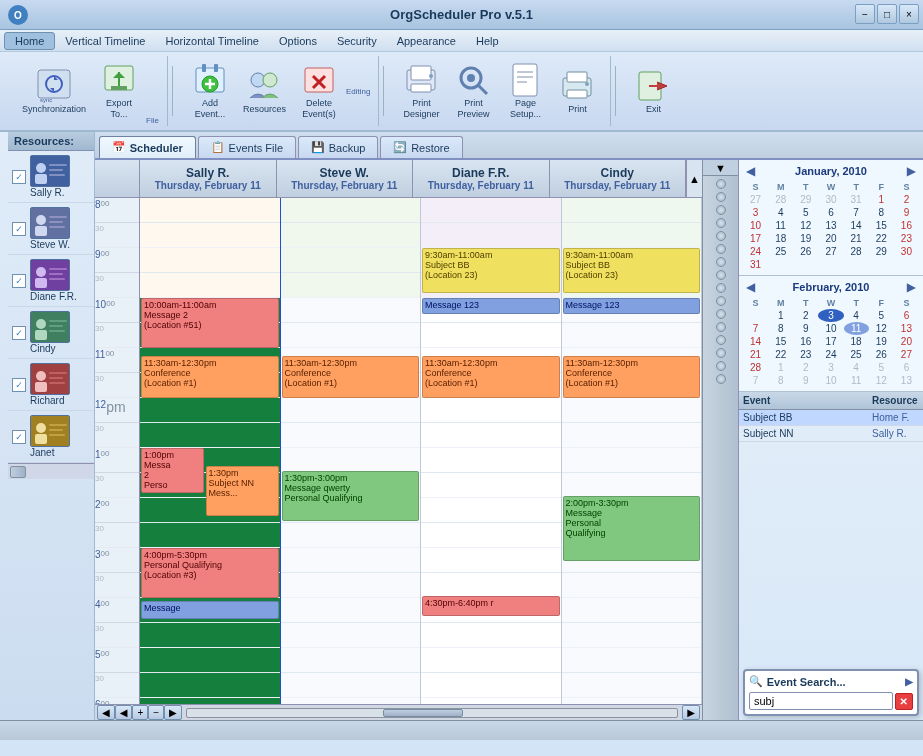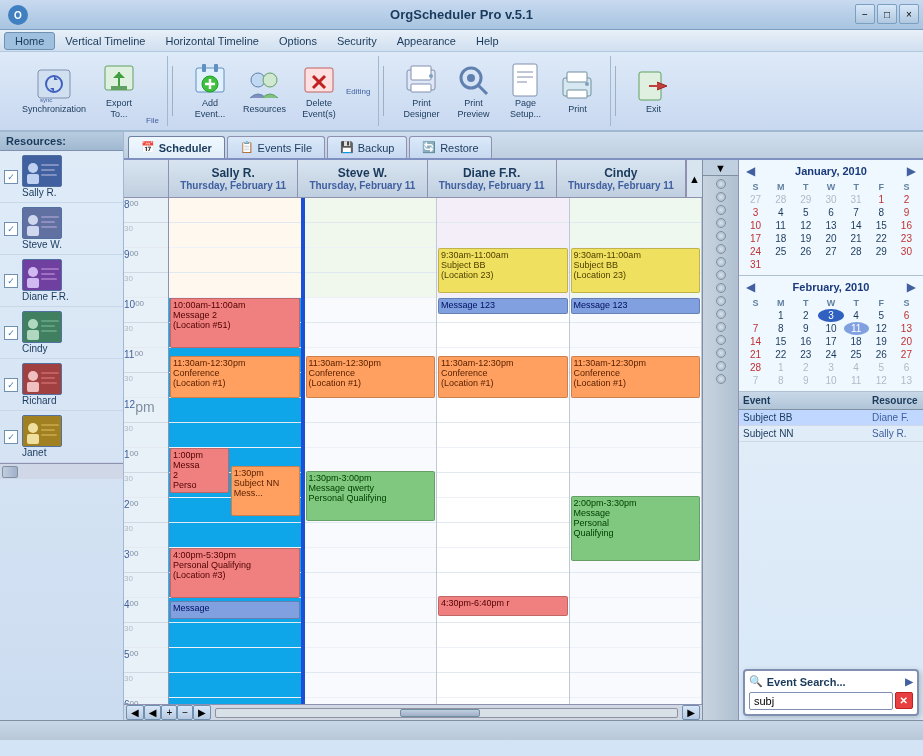"Resources:" .sidebar { padding-left: none -> 8px; width: 124px -> 95px }
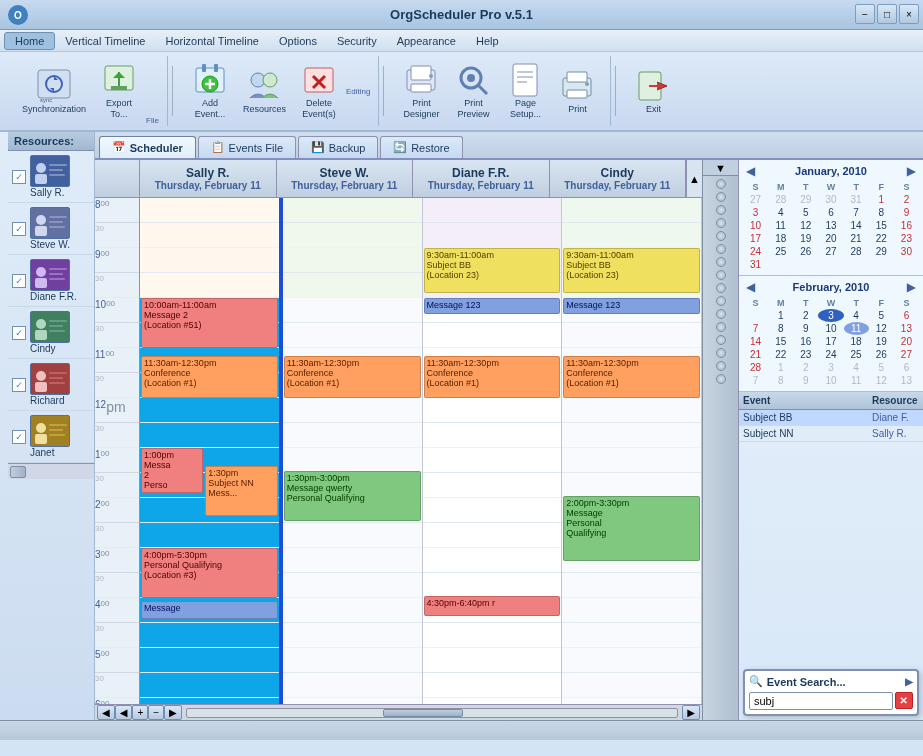"10:00am-11:00am" div { background: #0ea5e9 -> #15803d; border-right: 4px solid #1d4ed8 -> 1px solid #1d4ed8 }
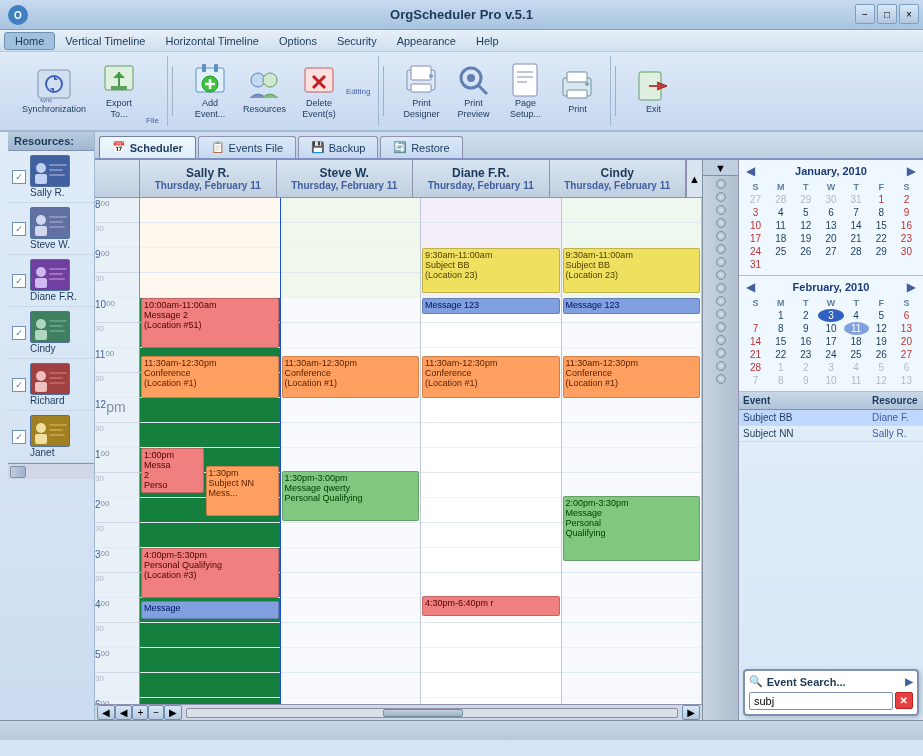"Diane F." div.event-list-cell { text: Diane -> Home }
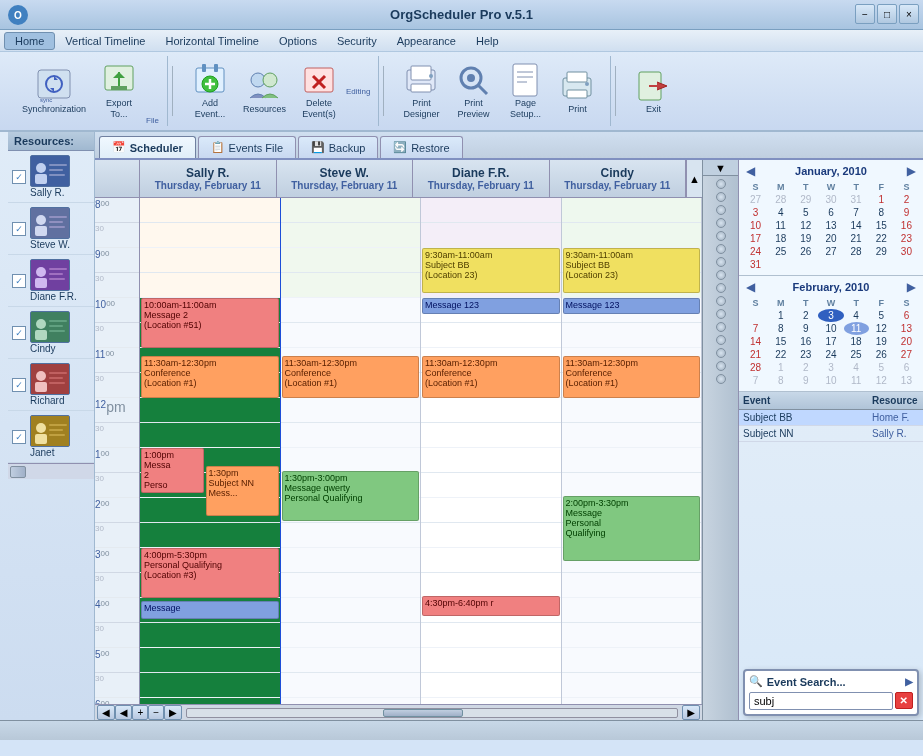"subj" .event-search-row { align-items: flex-start -> flex-end }
